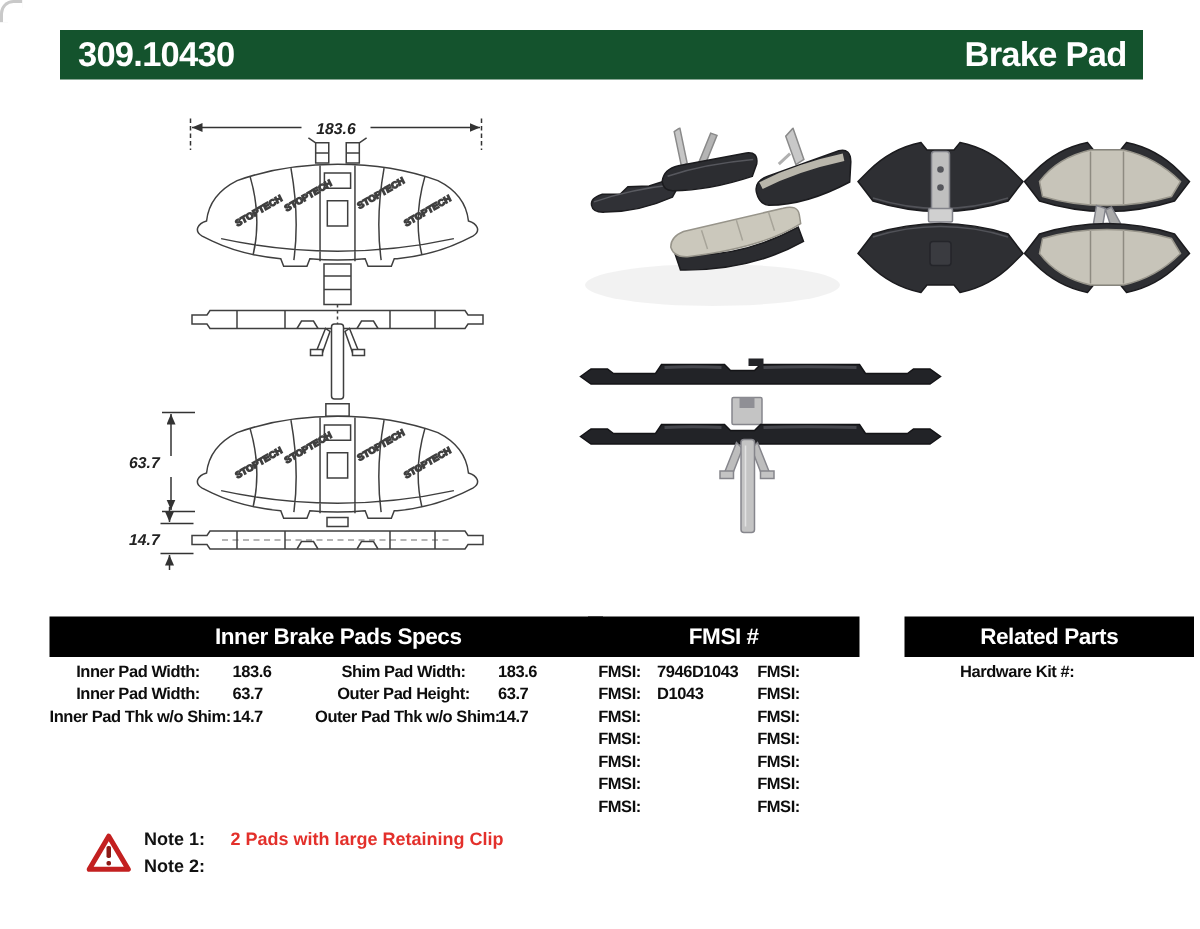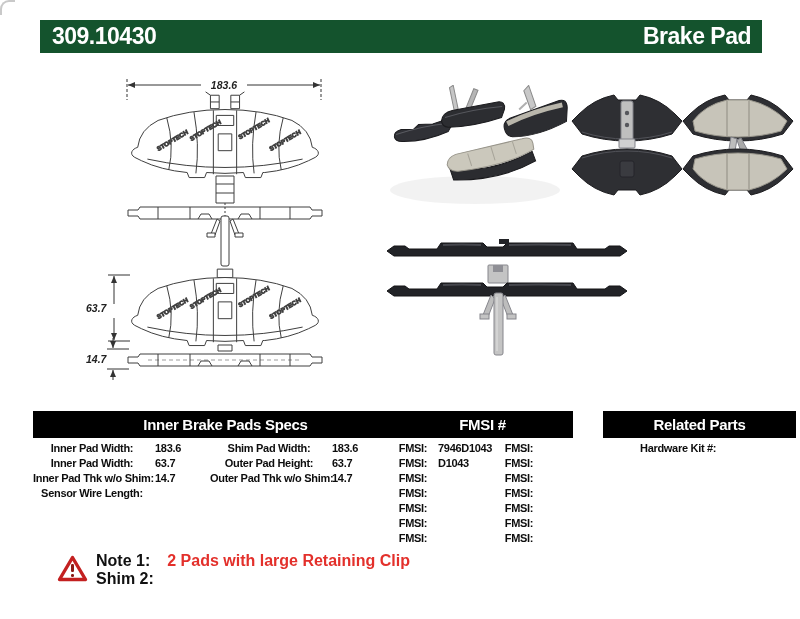"Sensor Wire Length:" div.spec-row { html: <div> <span>Sensor Wire Length:</span> <span></span> </div> -> none }
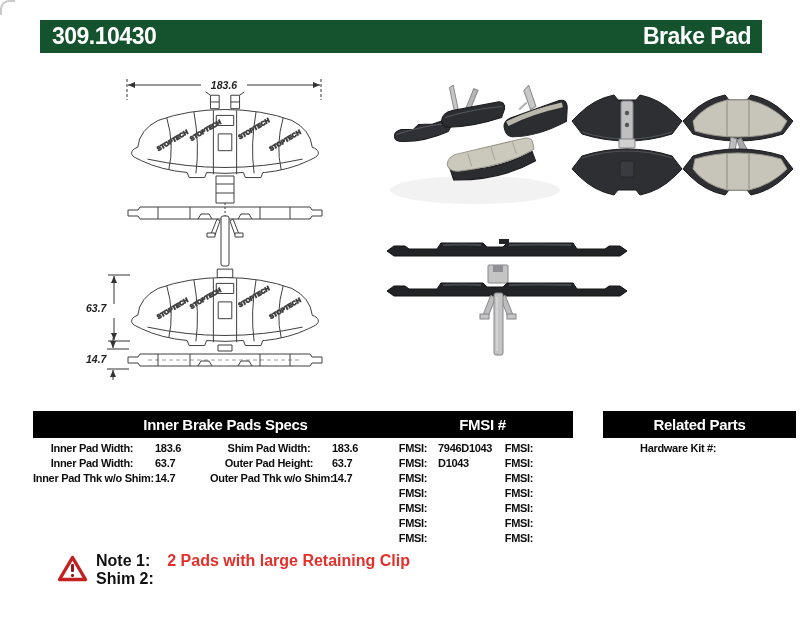"Note 1: 2 Pads with" .note-row { font-size: 16px -> 12px }
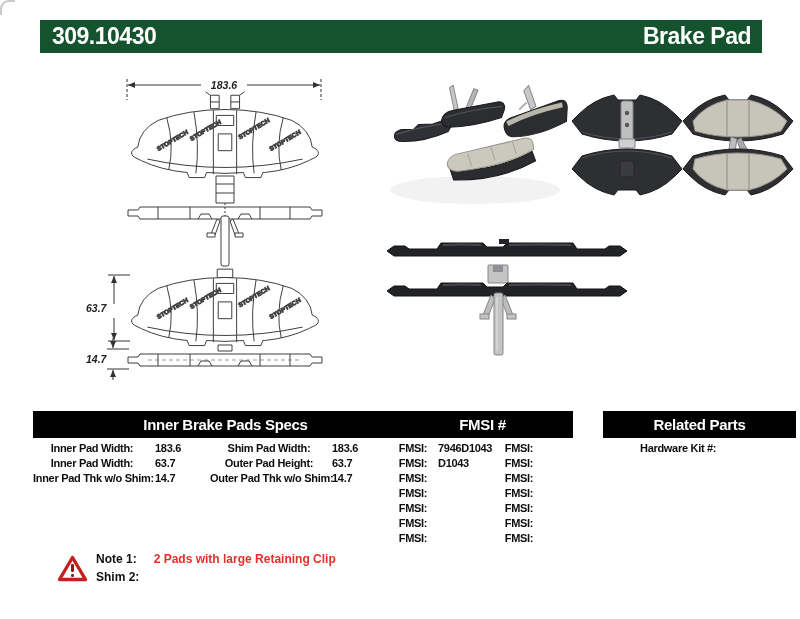"Shim 2:" span { text: Shim -> Note }
